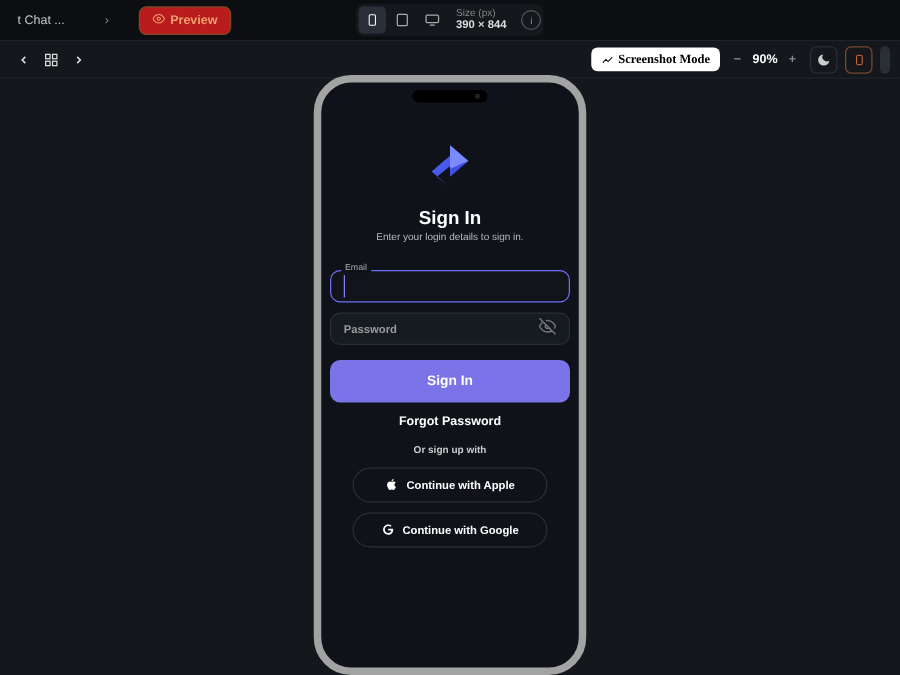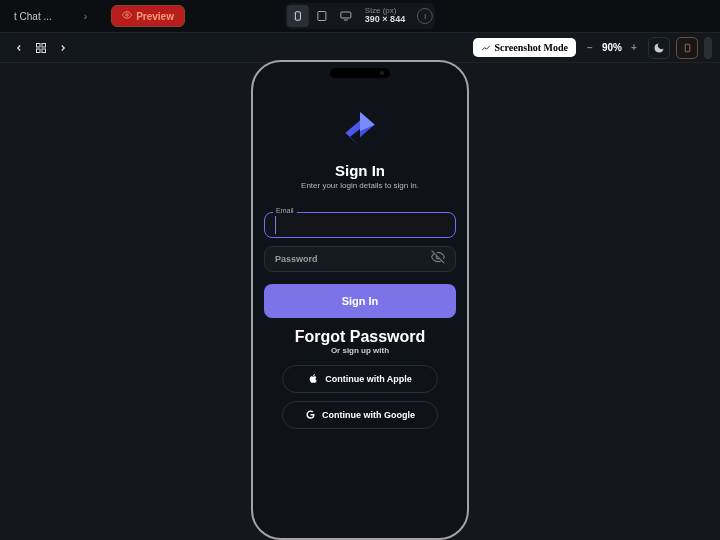"Sign In" .phone { border: 2px solid #a3a3a3 -> 6px solid #a3a3a3 }
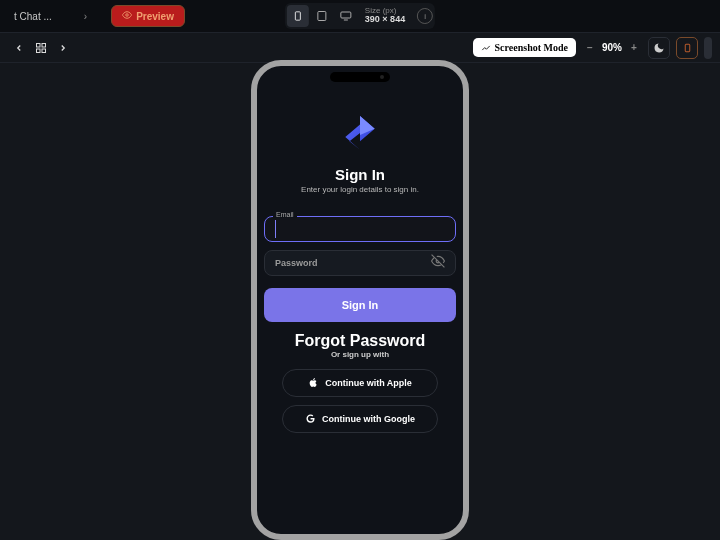"Forgot Password" .forgot { font-size: 16px -> 10px; margin-bottom: 0 -> 12px }
